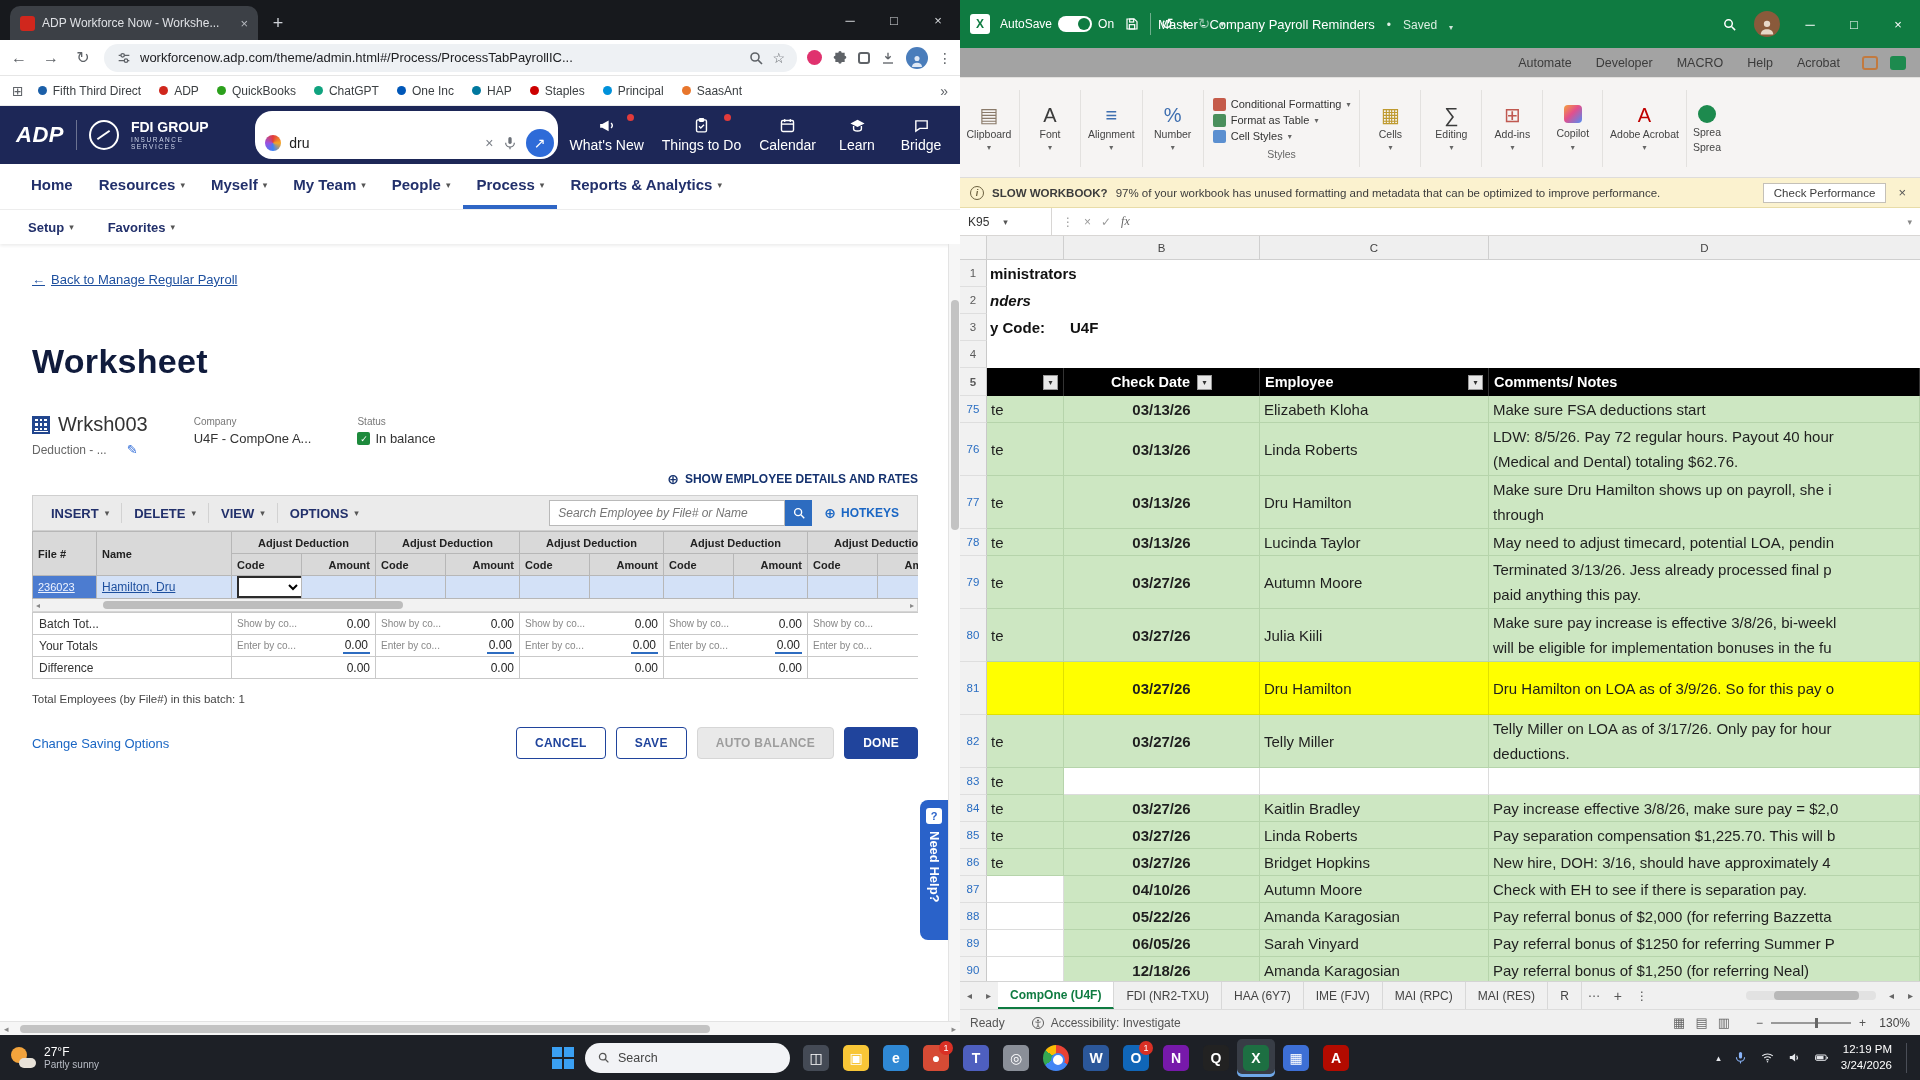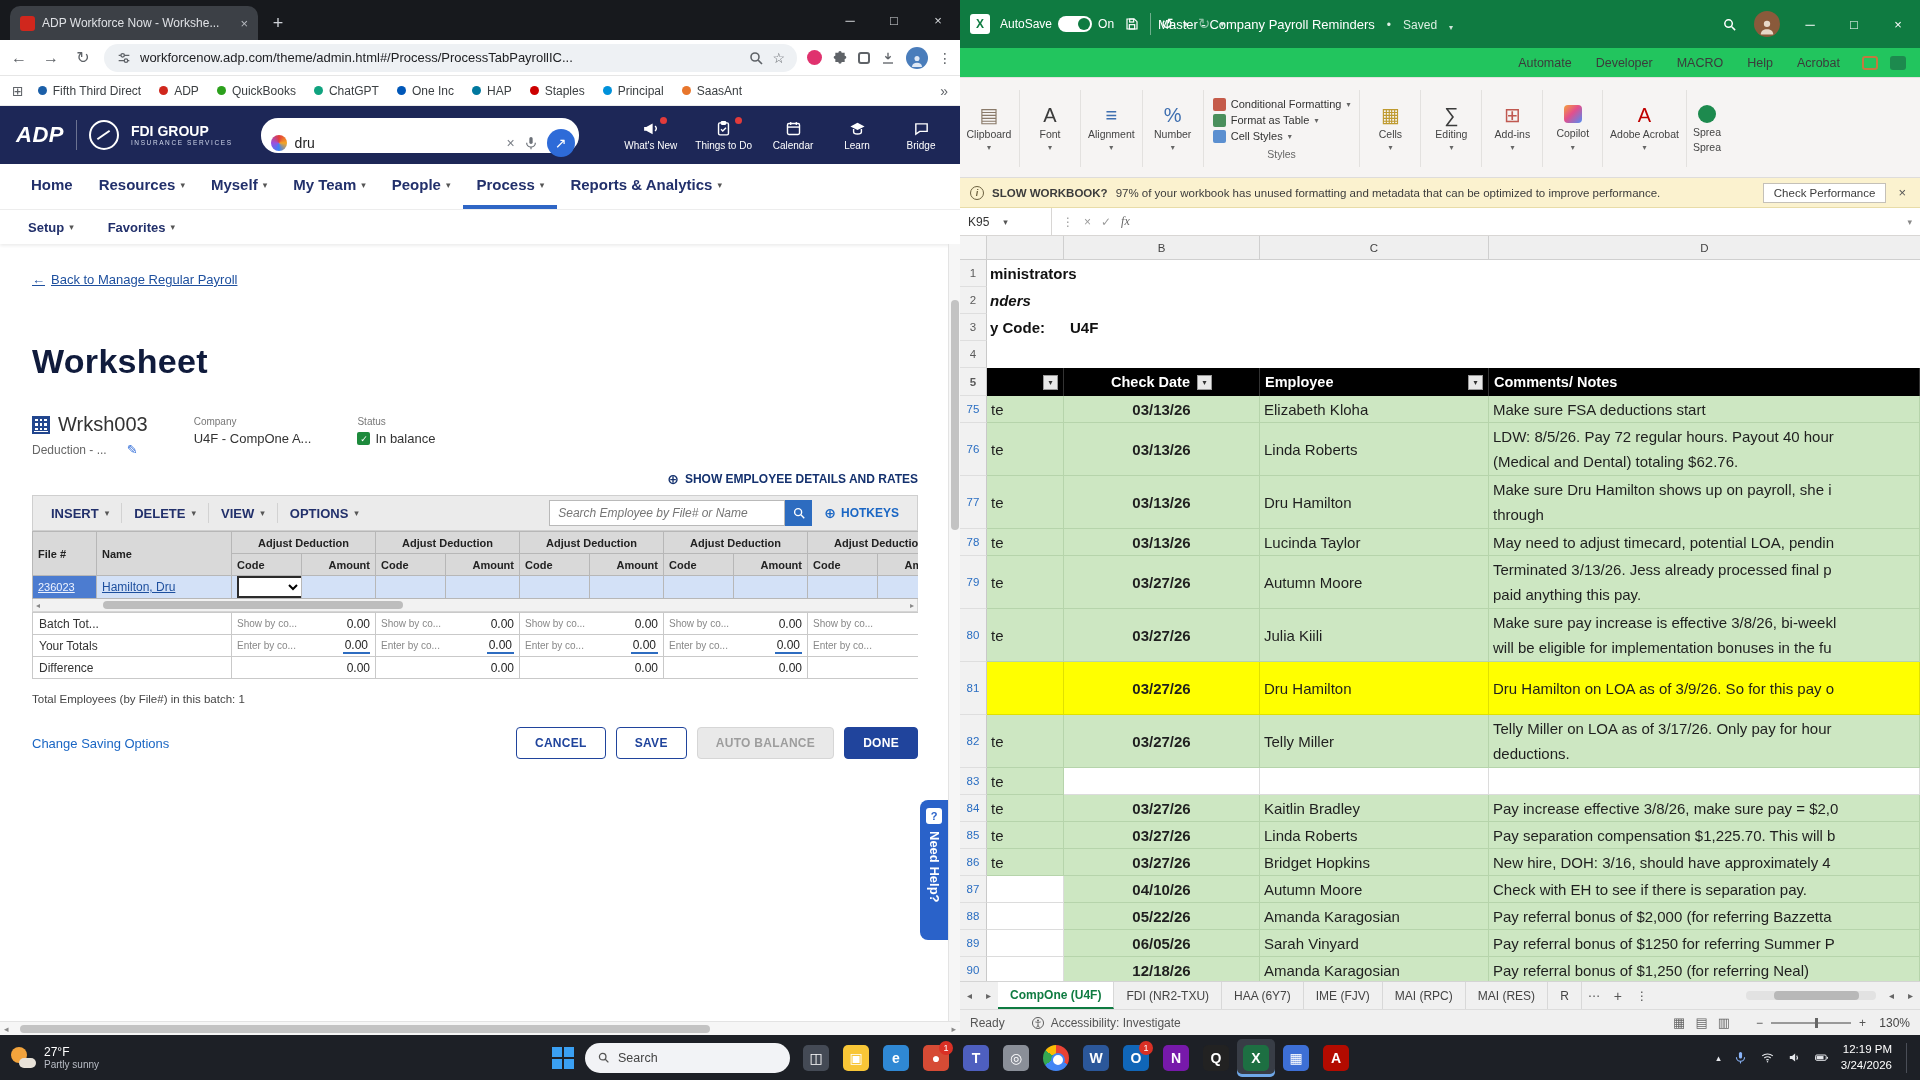"Automate" .xtabs { background: #22c55e -> #a3a3a3 }
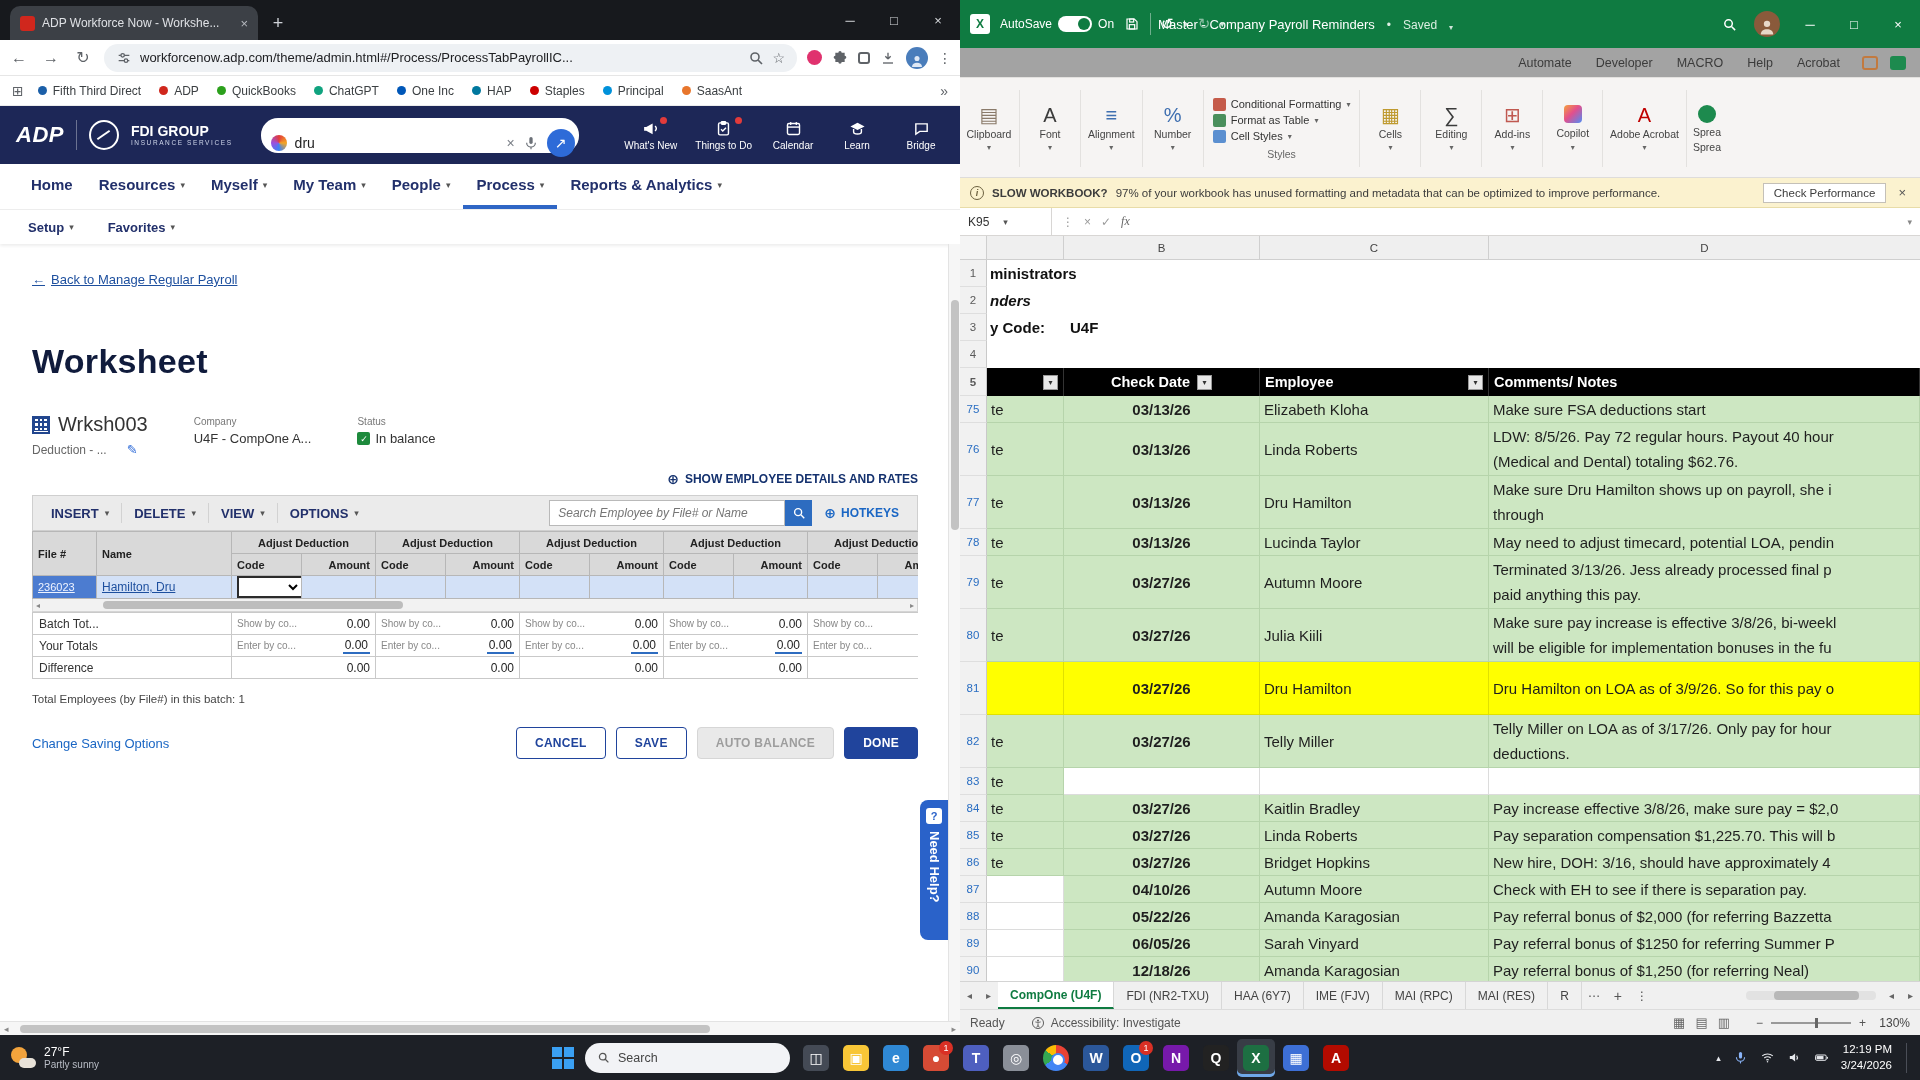"dru" .adp-search { height: 35px -> 48px }
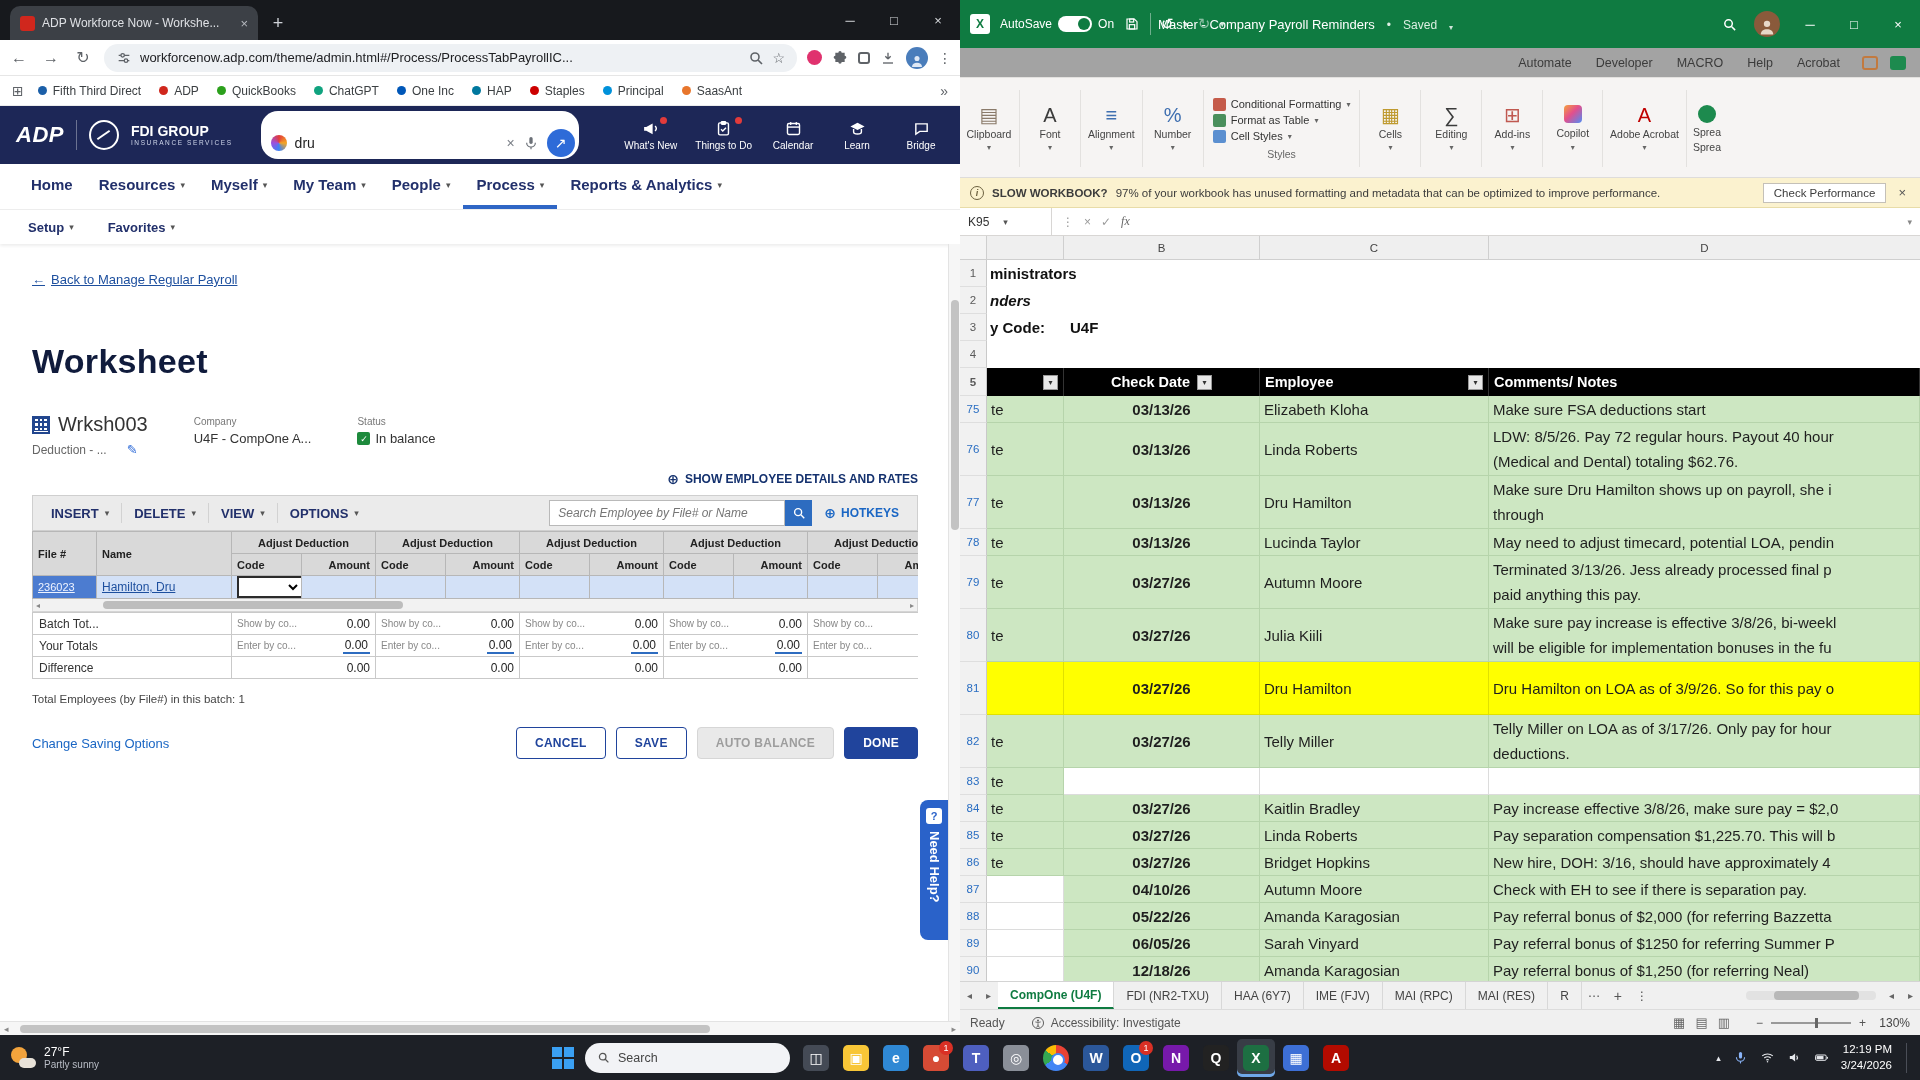"What's New" .hlabel { font-size: 10px -> 14px }
